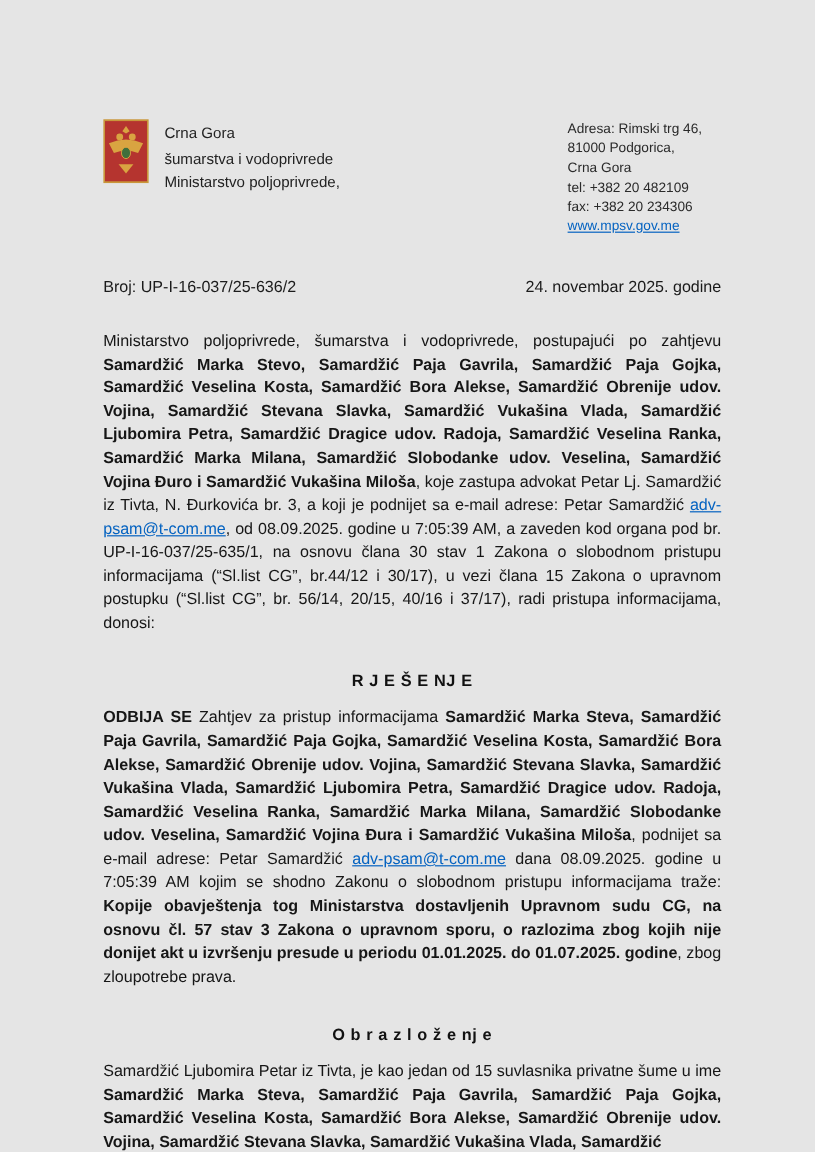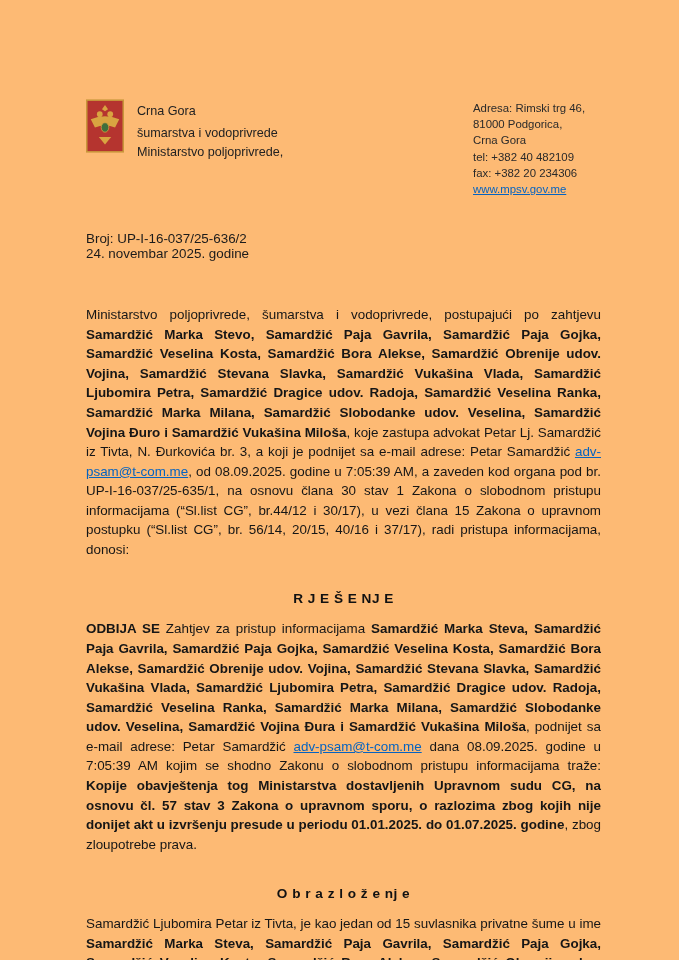"Crna Gora" .page { background: #fdba74 -> #e5e5e5 }
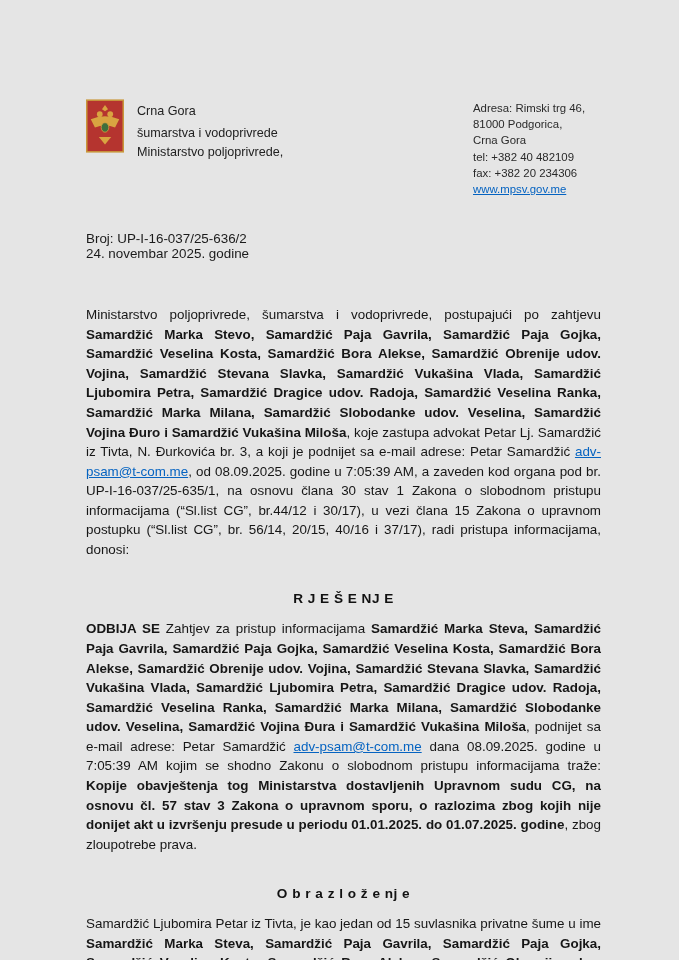"tel: +382 40 482109" div { text: 40 -> 20 }
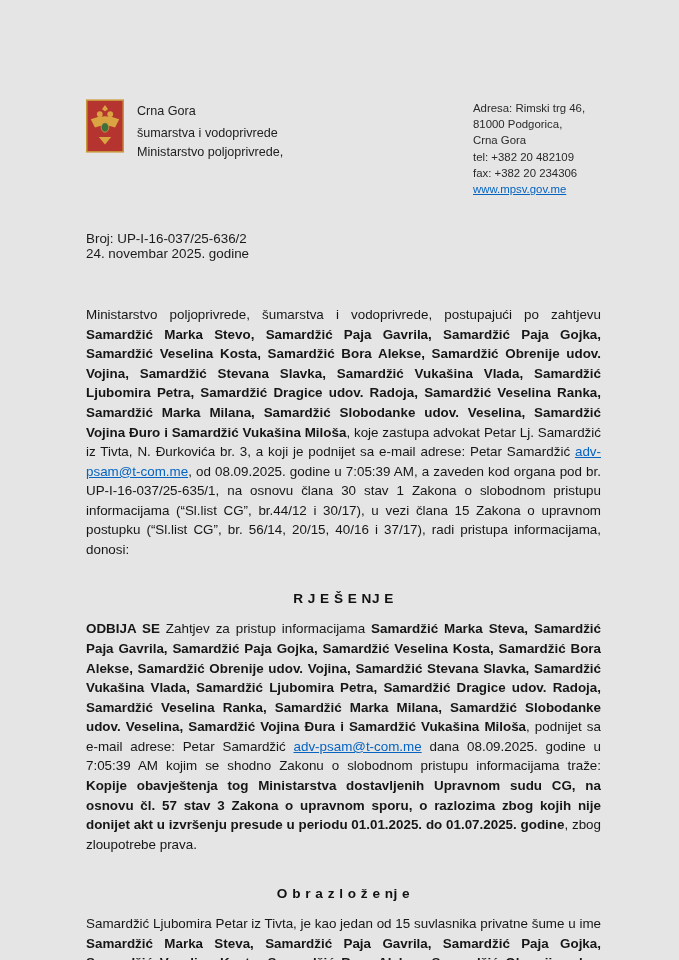"Broj: UP-I-16-037/25-636/2" .ref-row { flex-direction: column -> none; margin-bottom: 44px -> 28px }
